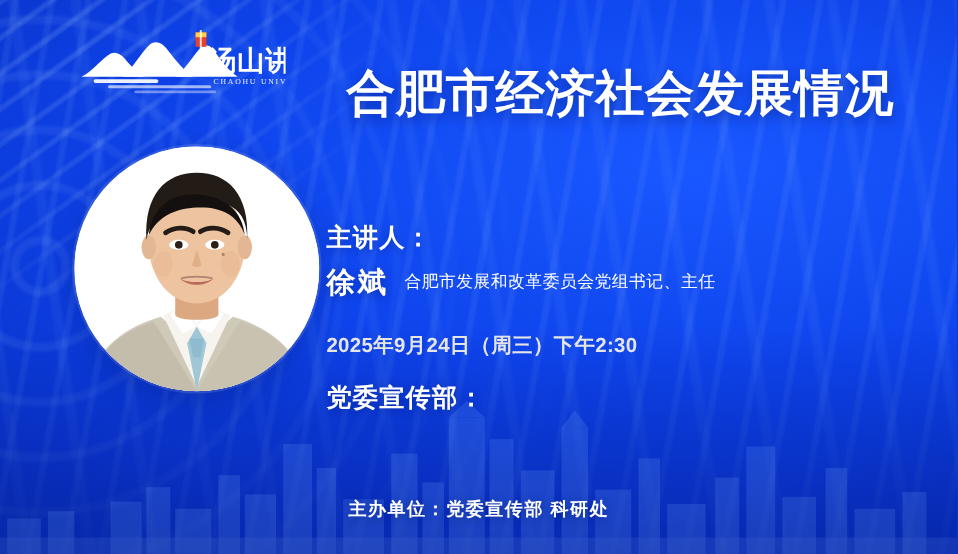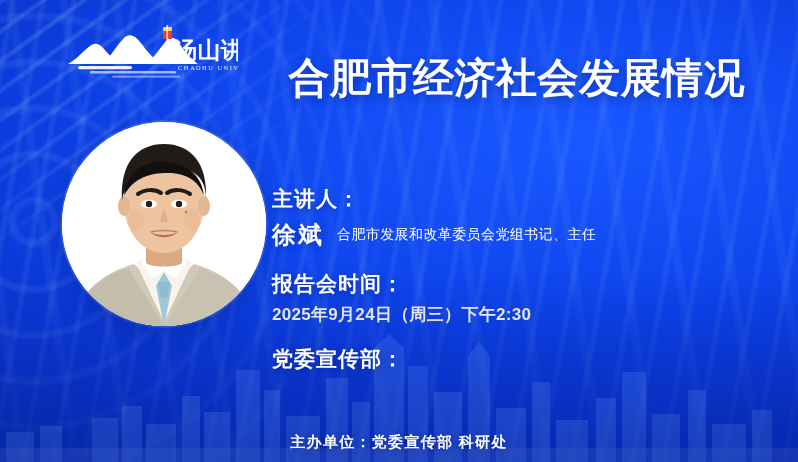"报告会时间：" div.info-label { html: <div>报告会时间：</div> -> none }
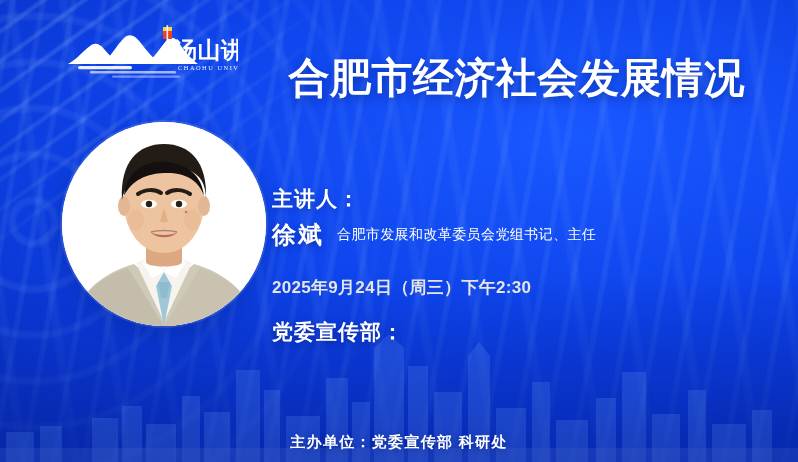"主办单位：党委宣传部 科研处" .footer { top: 433px -> 415px }
